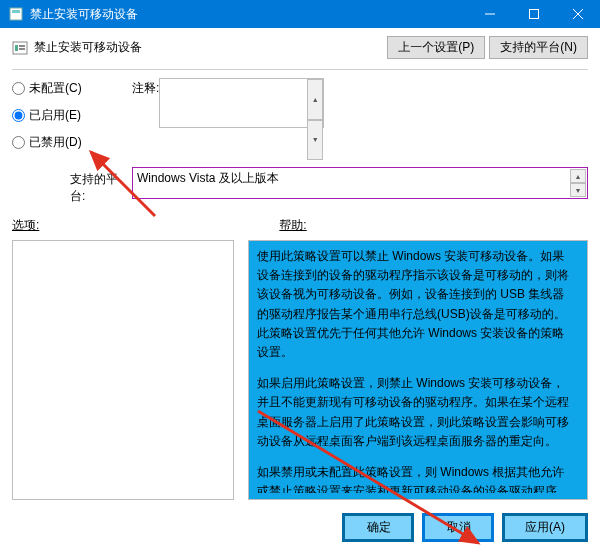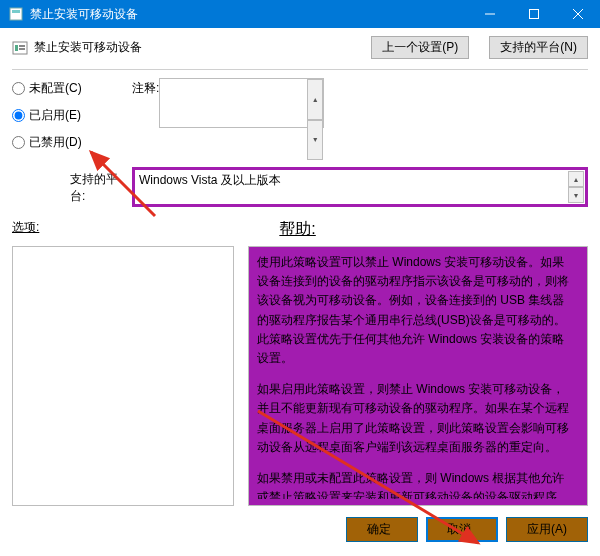"上一个设置(P)" .navbtns { gap: 20px -> 4px }
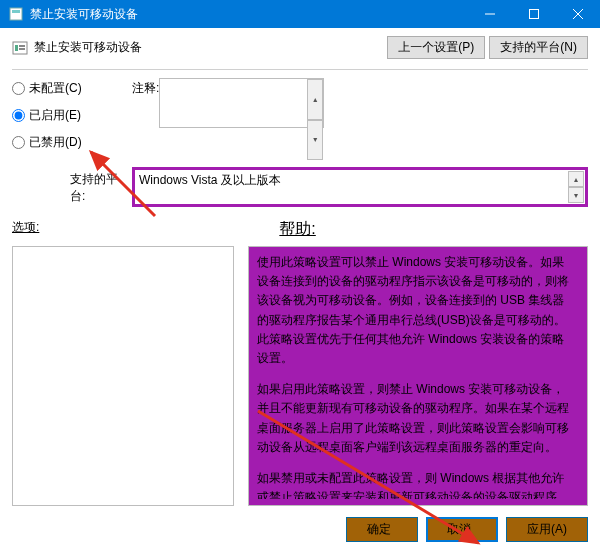"Windows Vista 及以上版本" .plat-box { border: 3px solid #a21caf -> 1px solid #a21caf; height: 40px -> 32px }
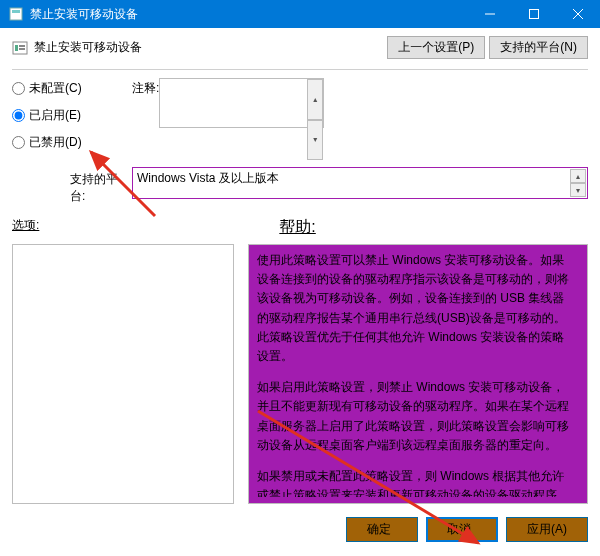"帮助:" .label-help { font-size: 16px -> 12px }
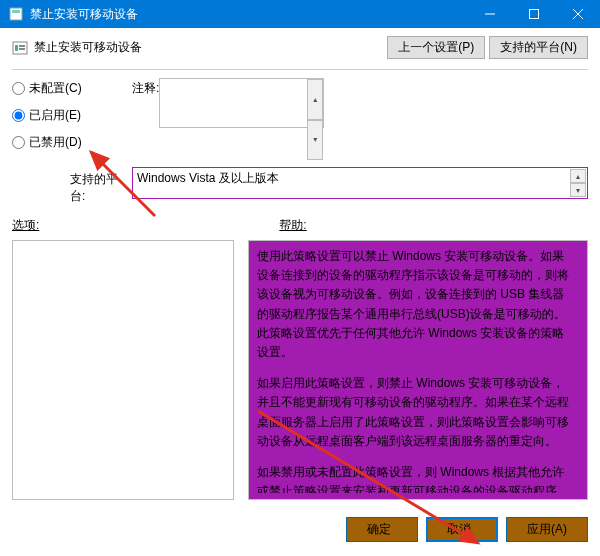"使用此策略设置可以禁止 Windows" .panel-help { background: #a21caf -> #0ea5e9 }
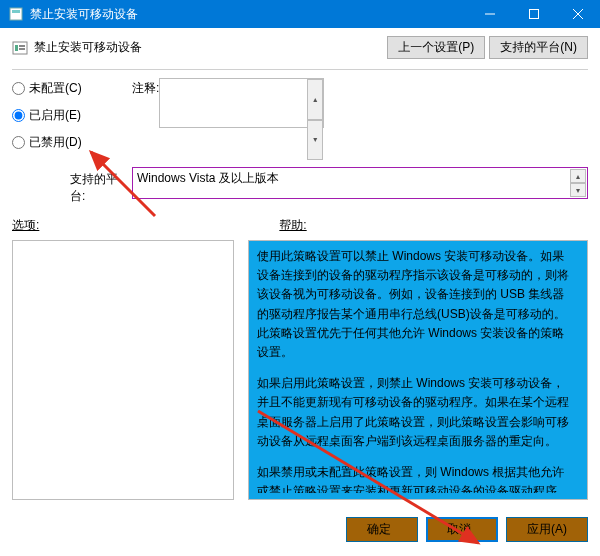"确定" .btn-footer { background: #a16207 -> #7dd3fc; border: 1px solid #0369a1 -> 3px solid #0369a1; text-align: left -> right }
